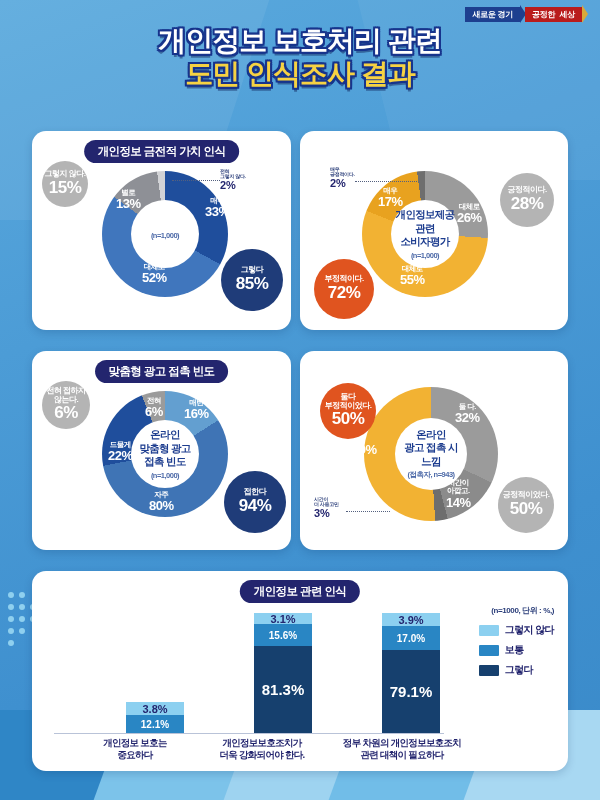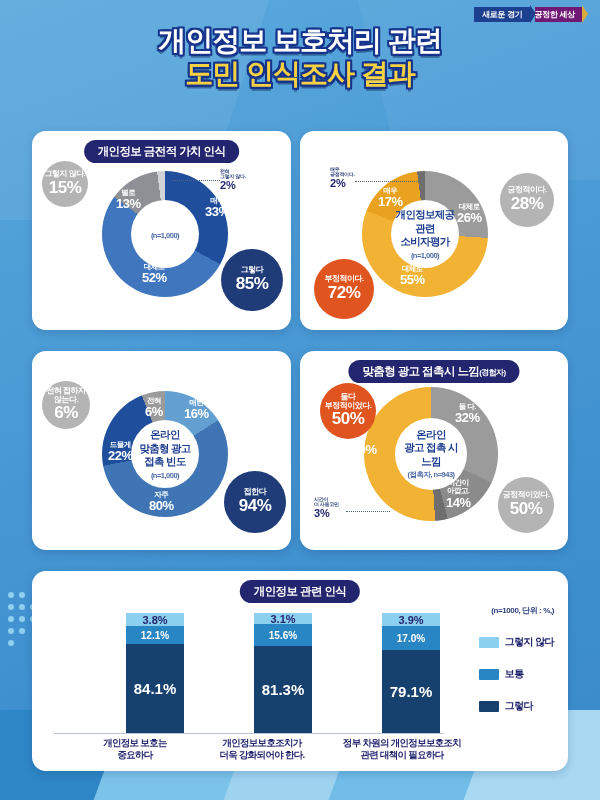"공정한 세상" .badge .b2 { background: #701a75 -> #b91c1c; font-family: none -> Liberation Mono, monospace; padding: 2px 7px 2px 0 -> 2px 7px 2px 7px }
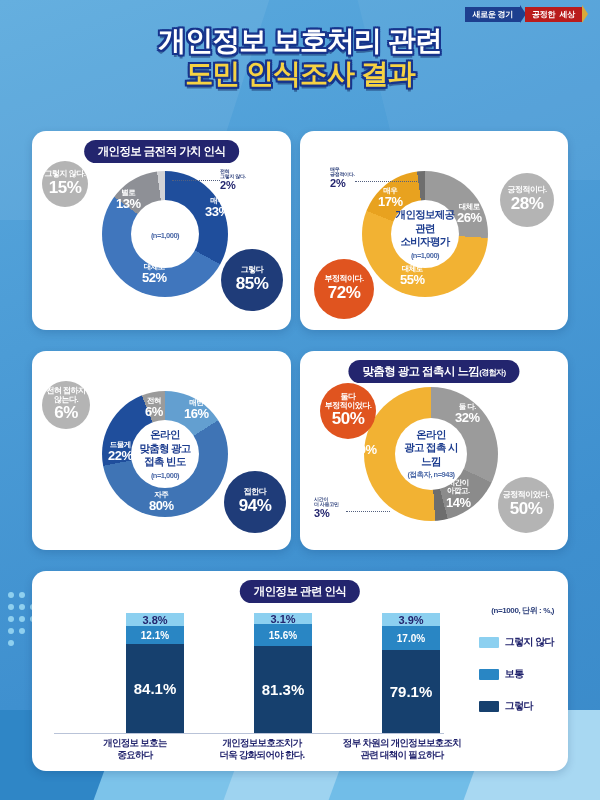"맞춤형 광고 접촉 빈도" div.pill { html: none -> <div>맞춤형 광고 접촉 빈도</div> }
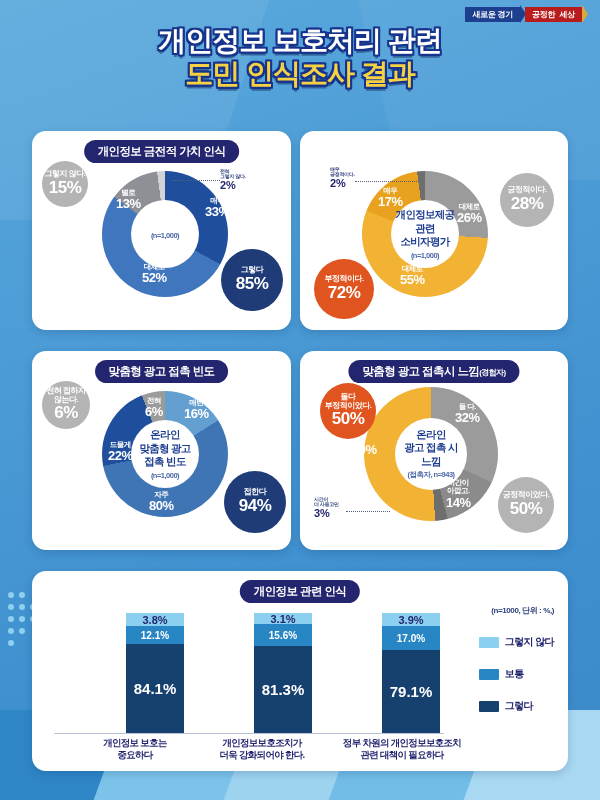"맞춤형 광고 접촉시 느낌(경험자)" div.pill { html: <div> <span>맞춤형 광고 접촉시 느낌</span><small>(경험자)</small> </div> -> none }
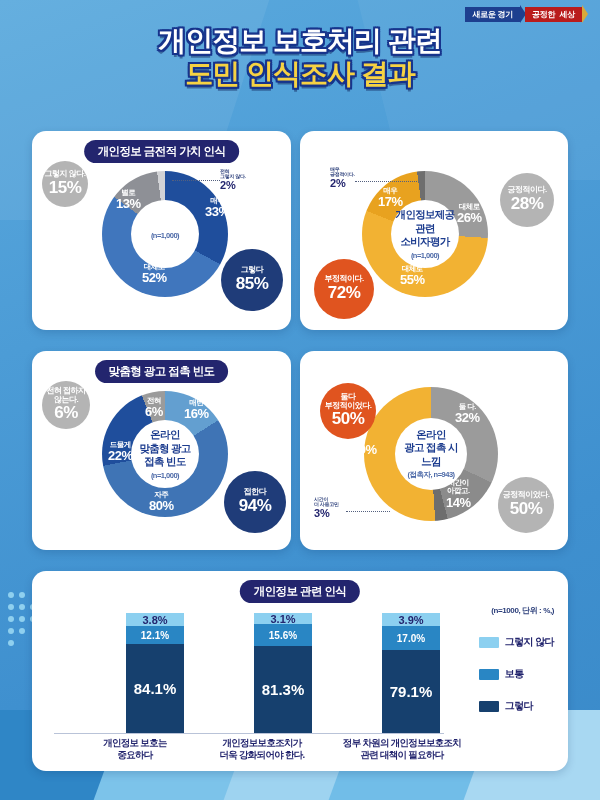"그렇지 않다" .legend span { margin-top: 12px -> none }
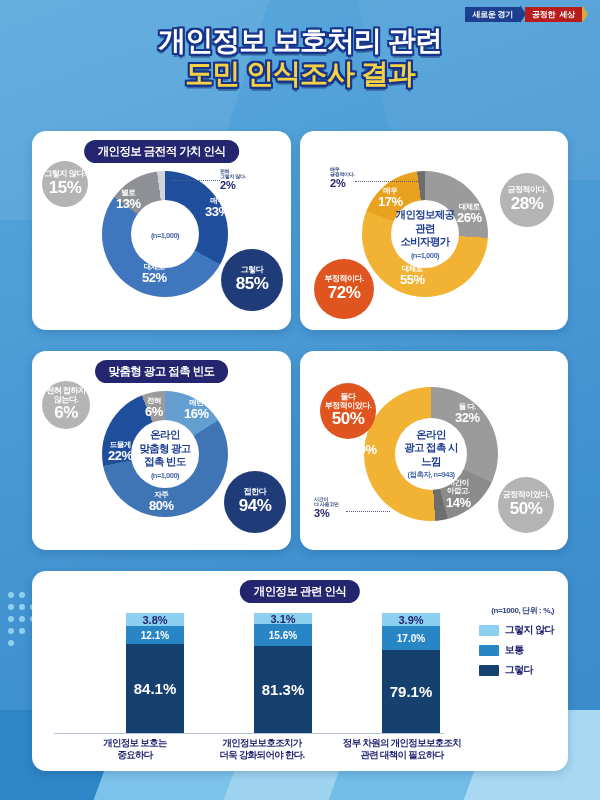"84.1%" div.seg { html: <div>84.1%</div> -> none }
